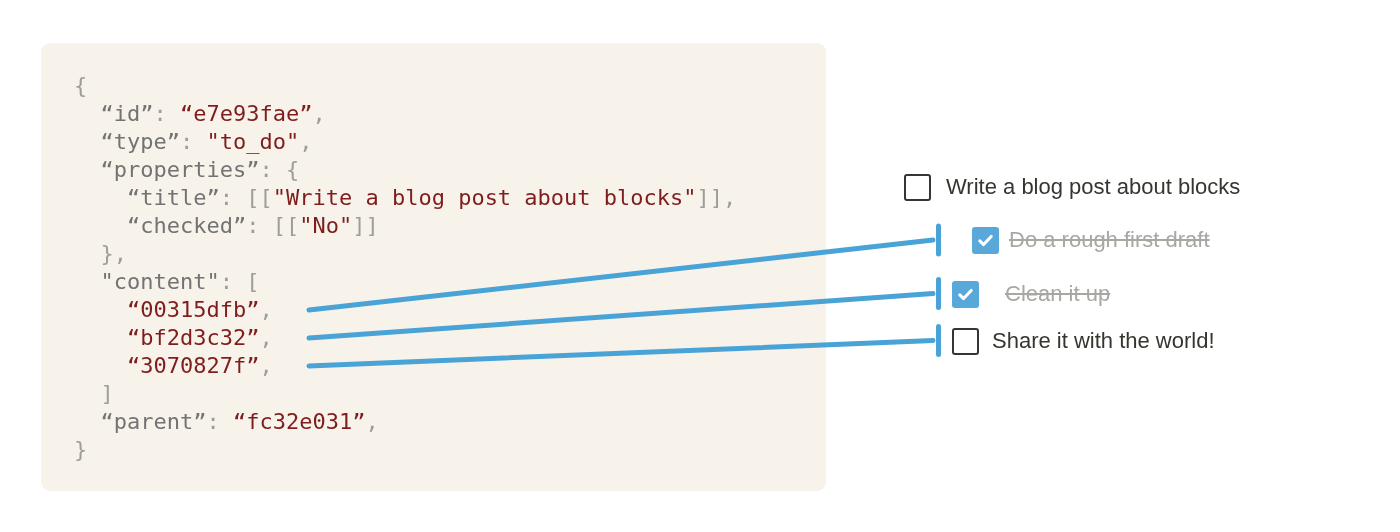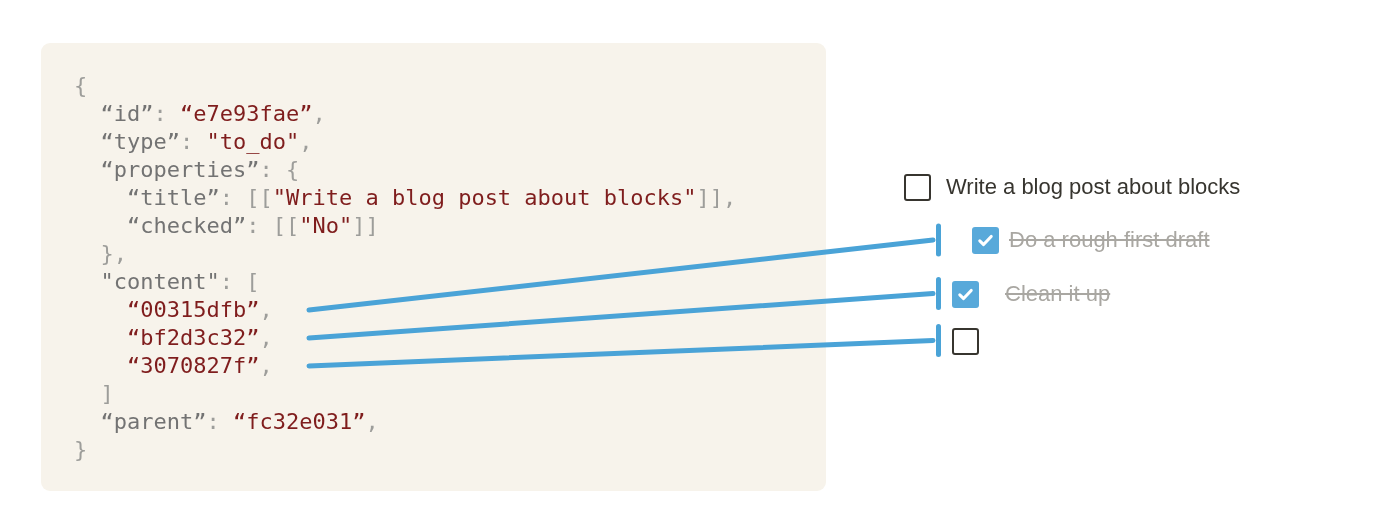"Share it with the world!" span.todo-label { html: none -> <span>Share it with the world!</span> }
